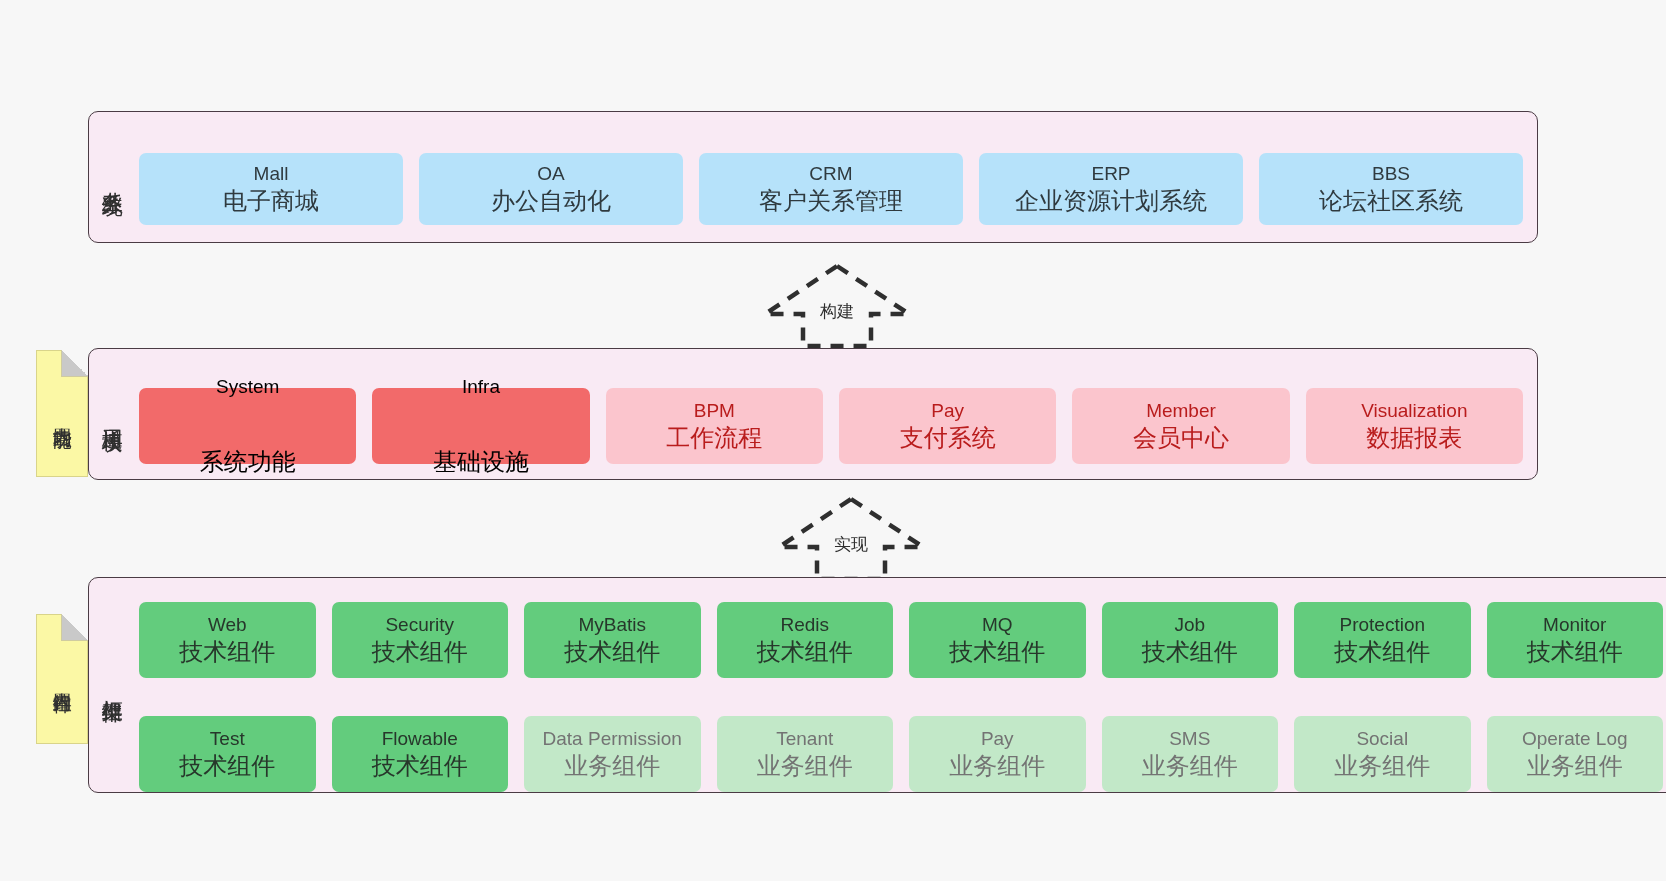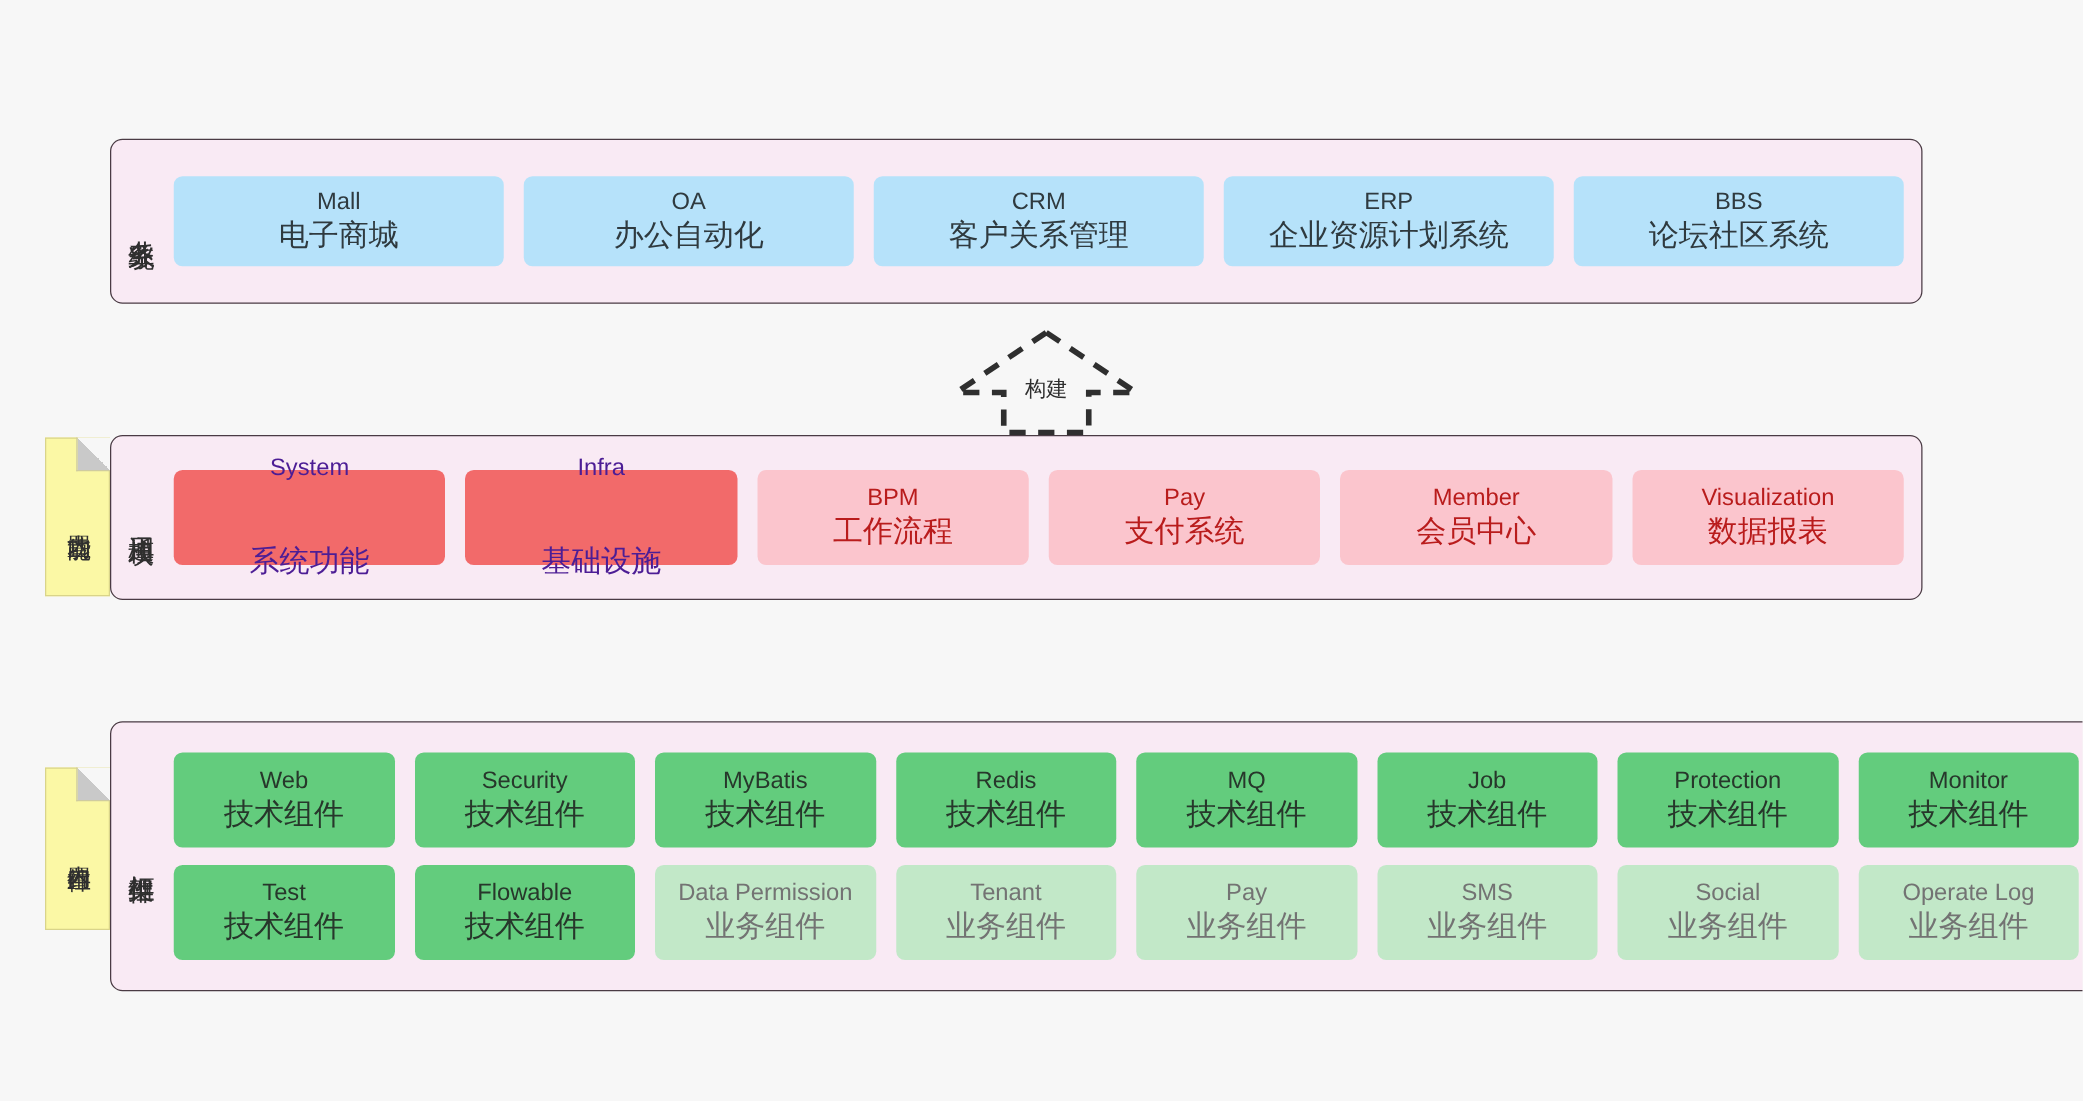"Mall" .card { margin-top: none -> 24px }
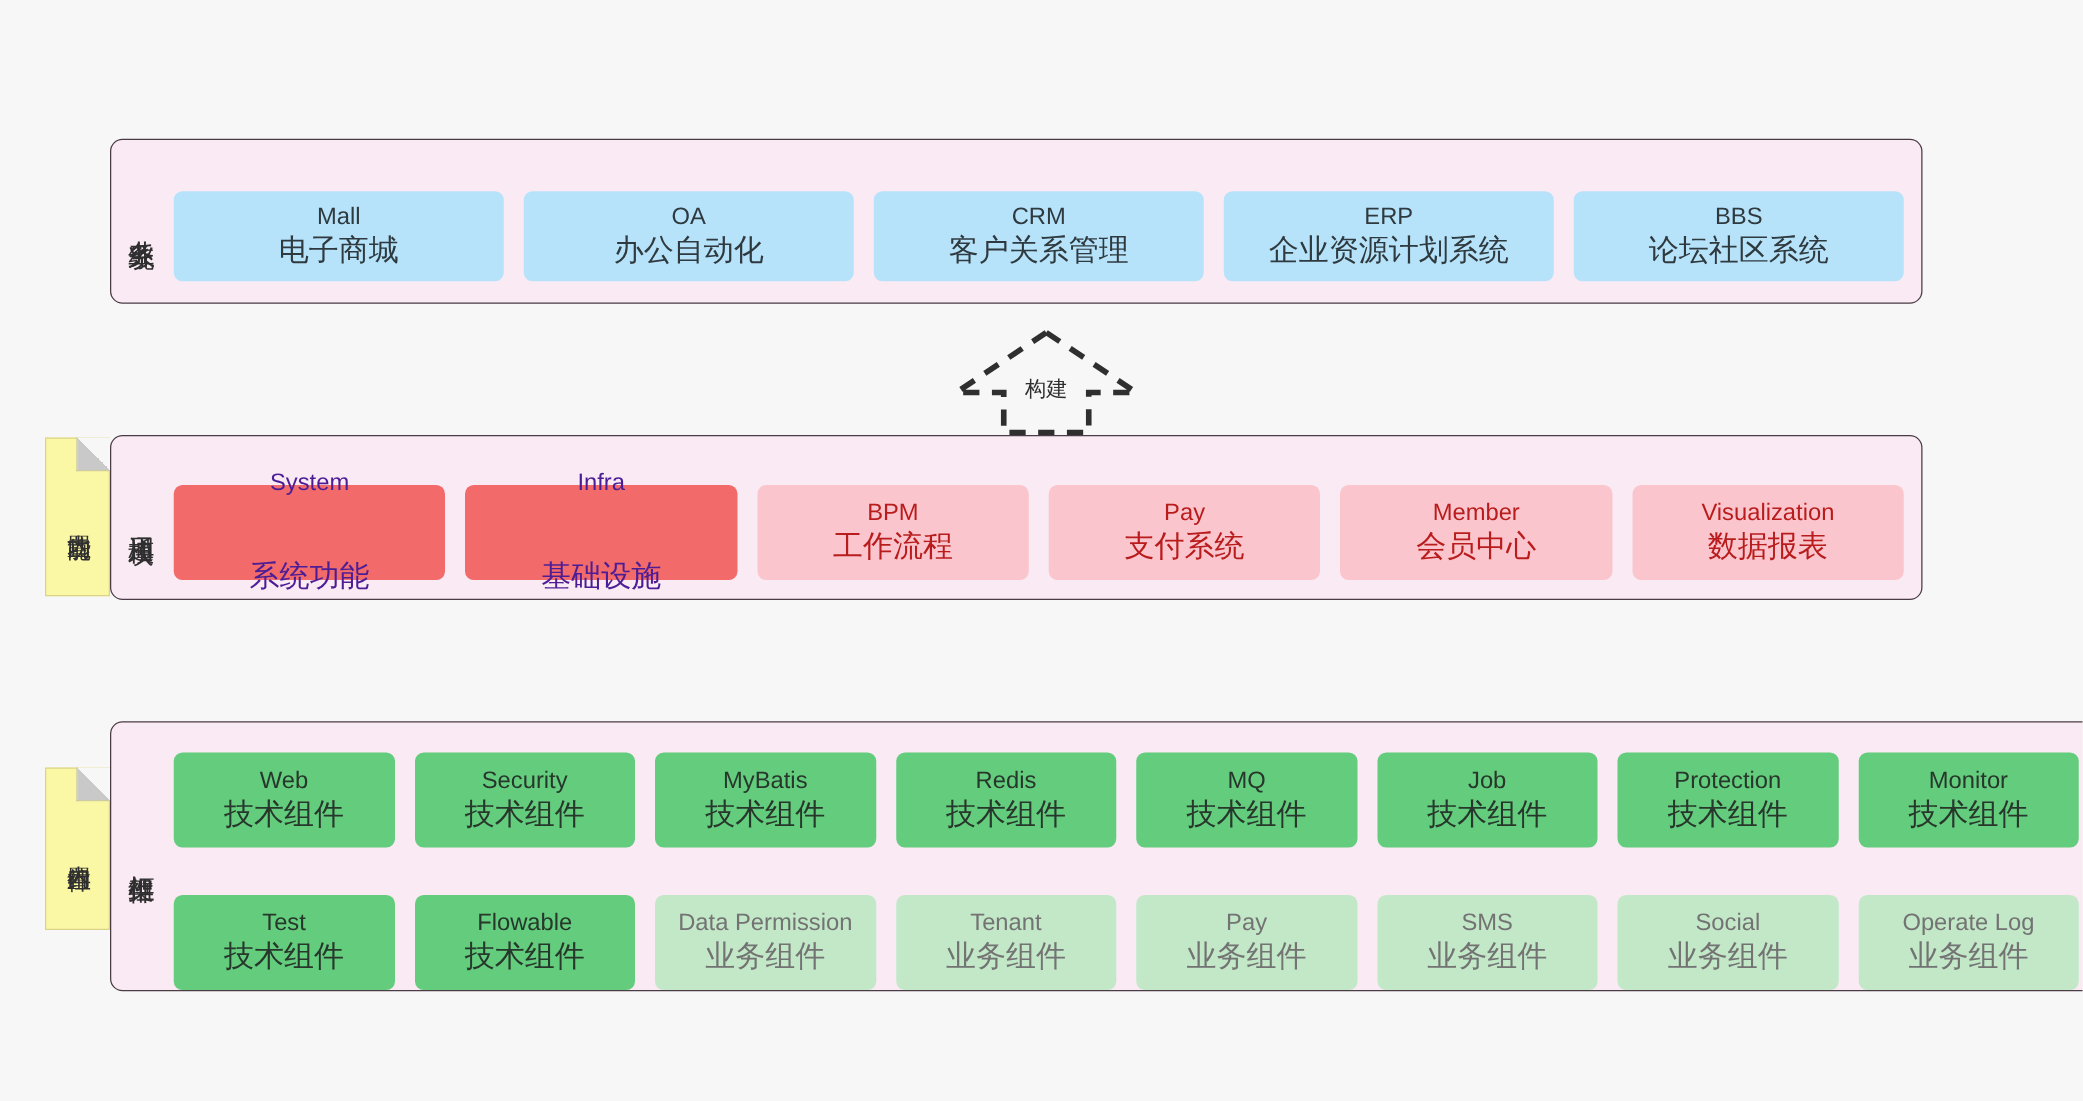"System" .c-red { color: #4c1d95 -> #000000 }
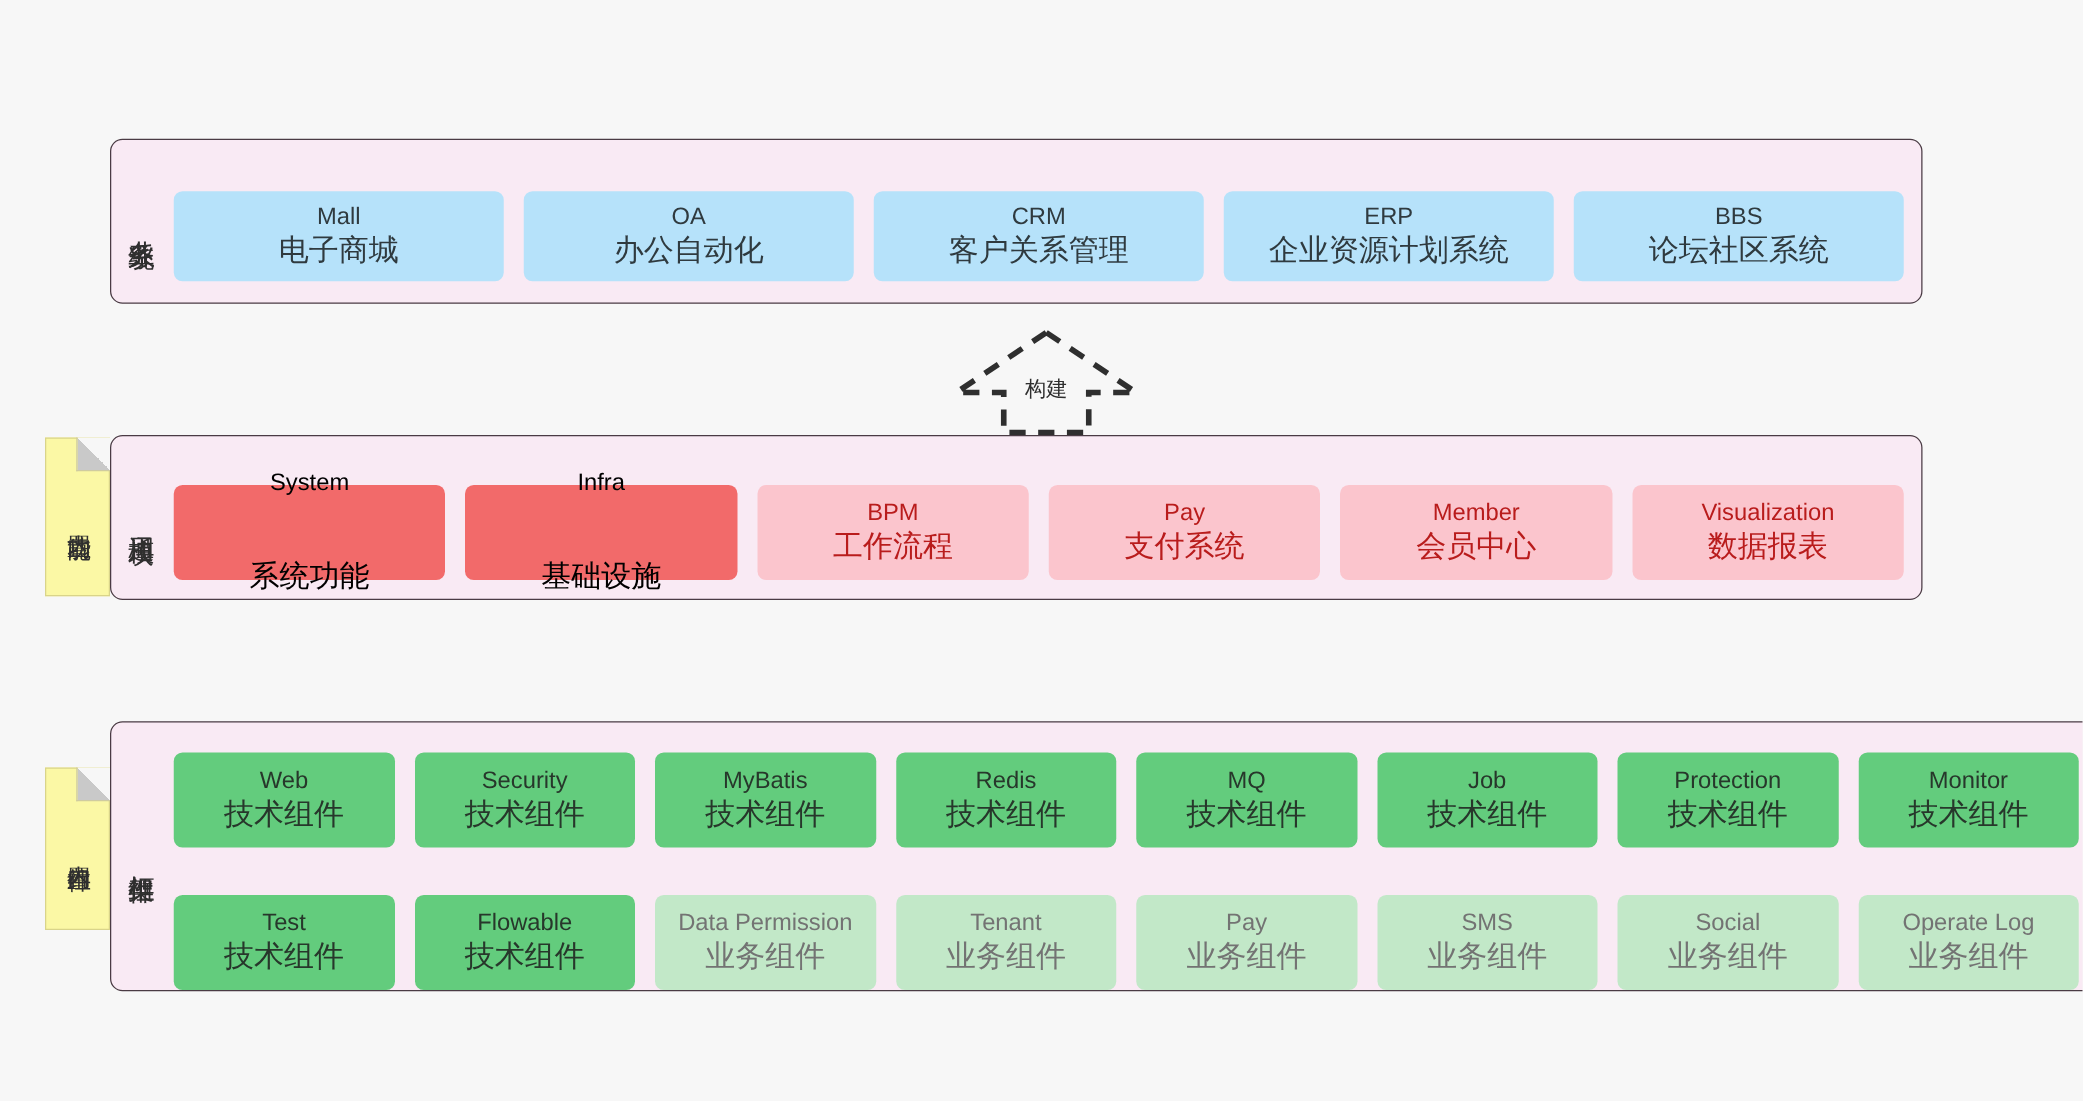"实现" div.arrow { html: none -> <div> <svg> <path></path> </svg> <div>实现</div> </div> }
